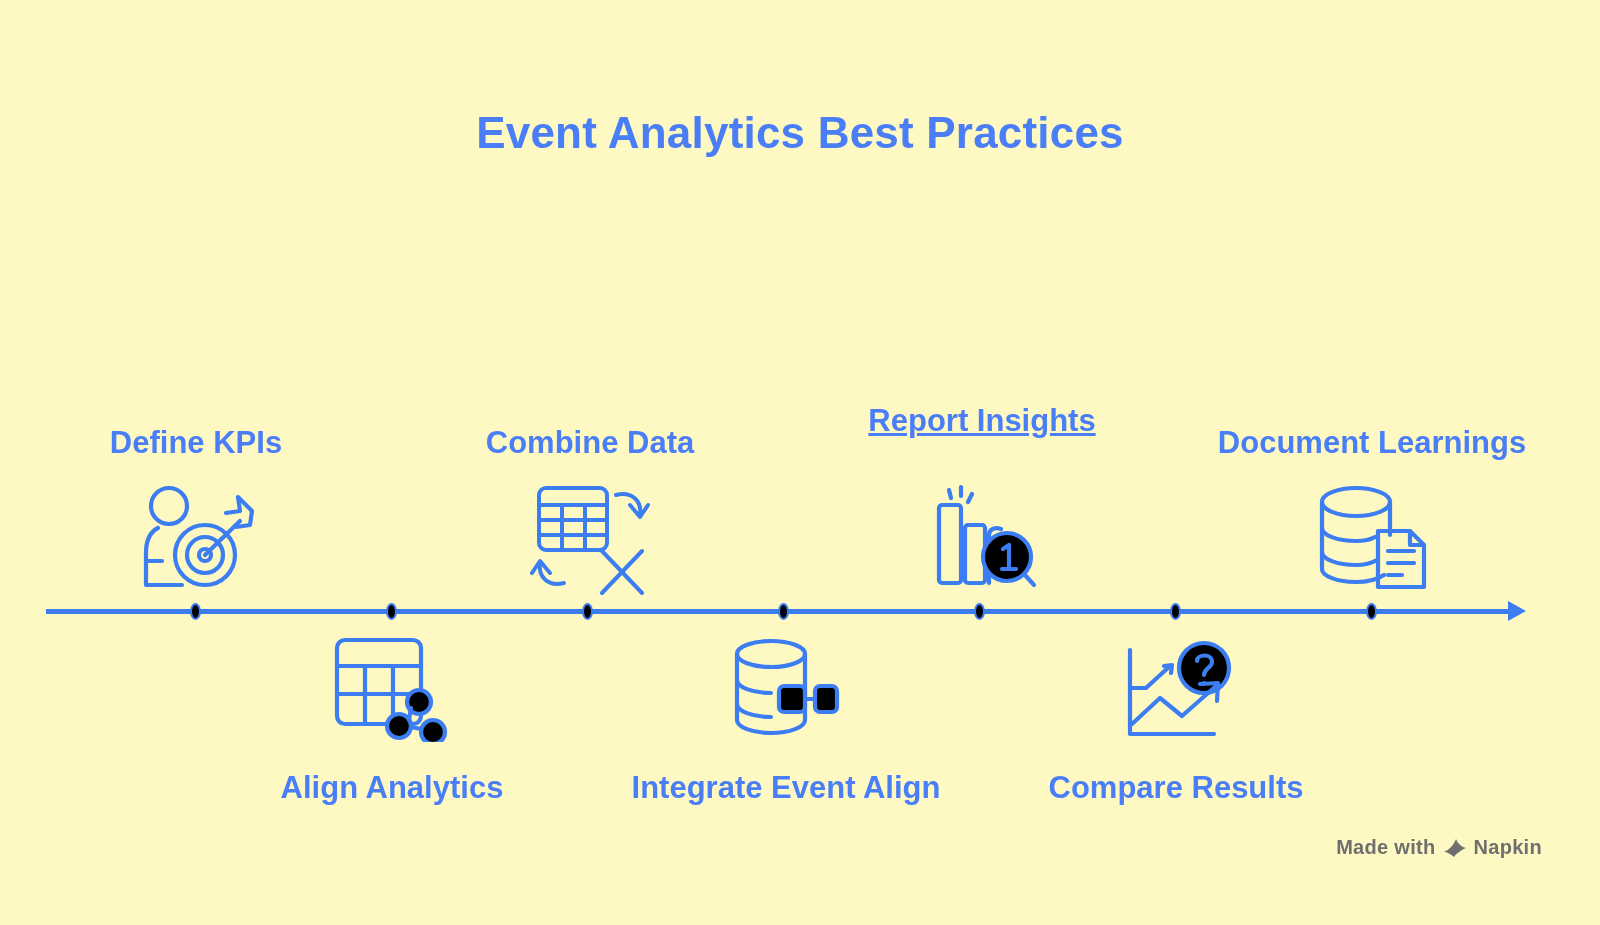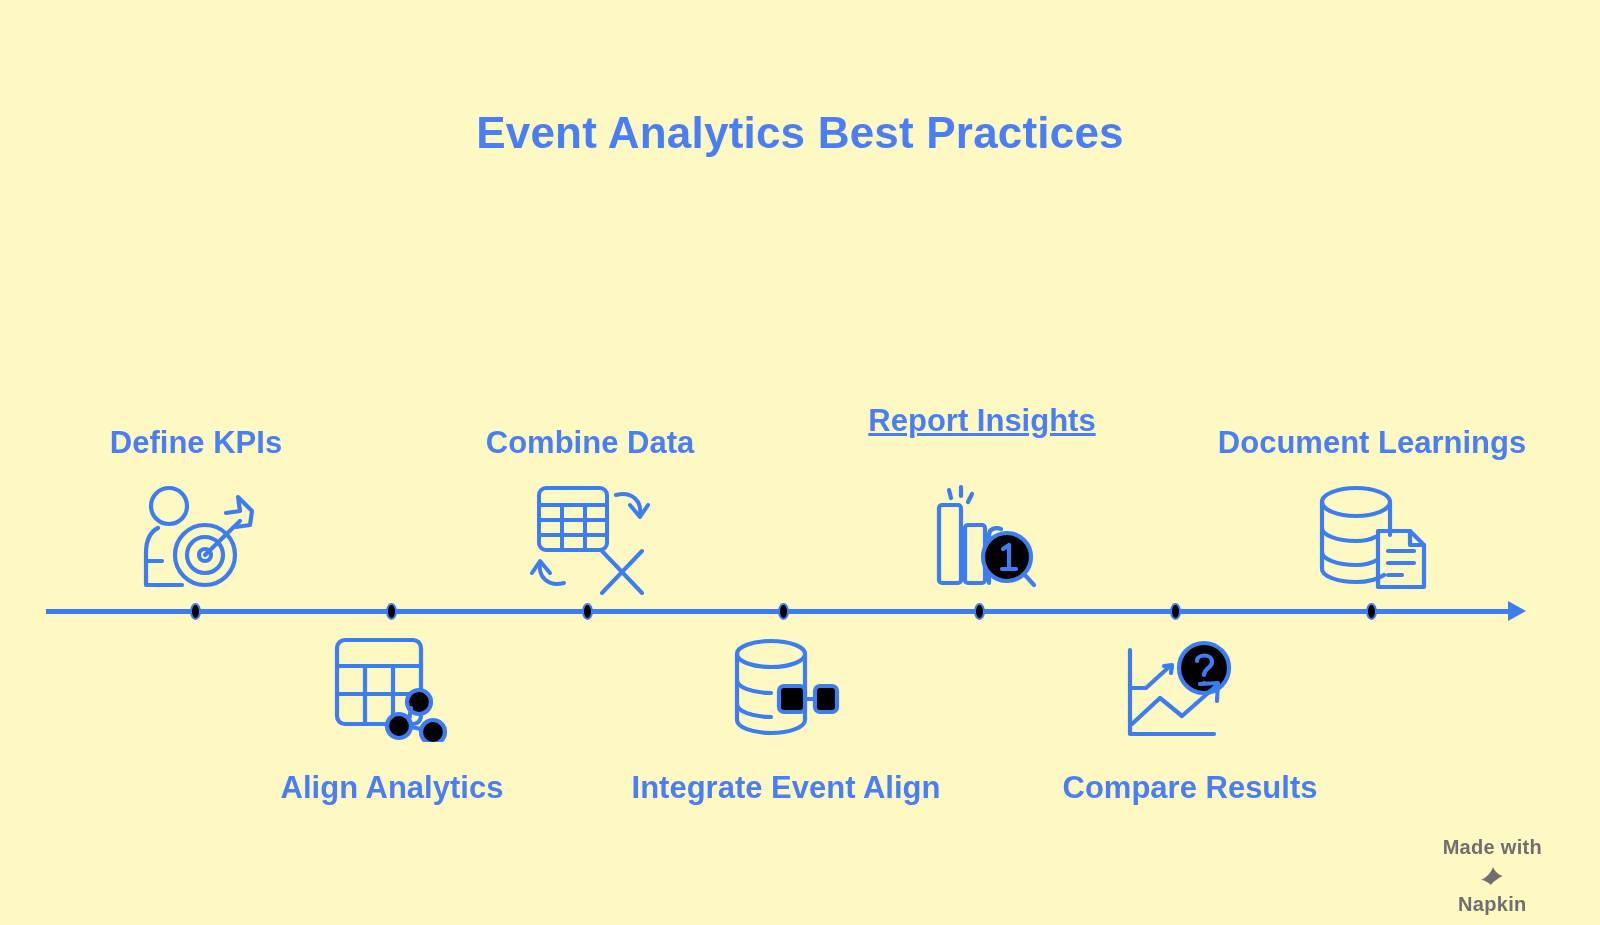"Compare Results" div.label { margin-left: 14px -> none }
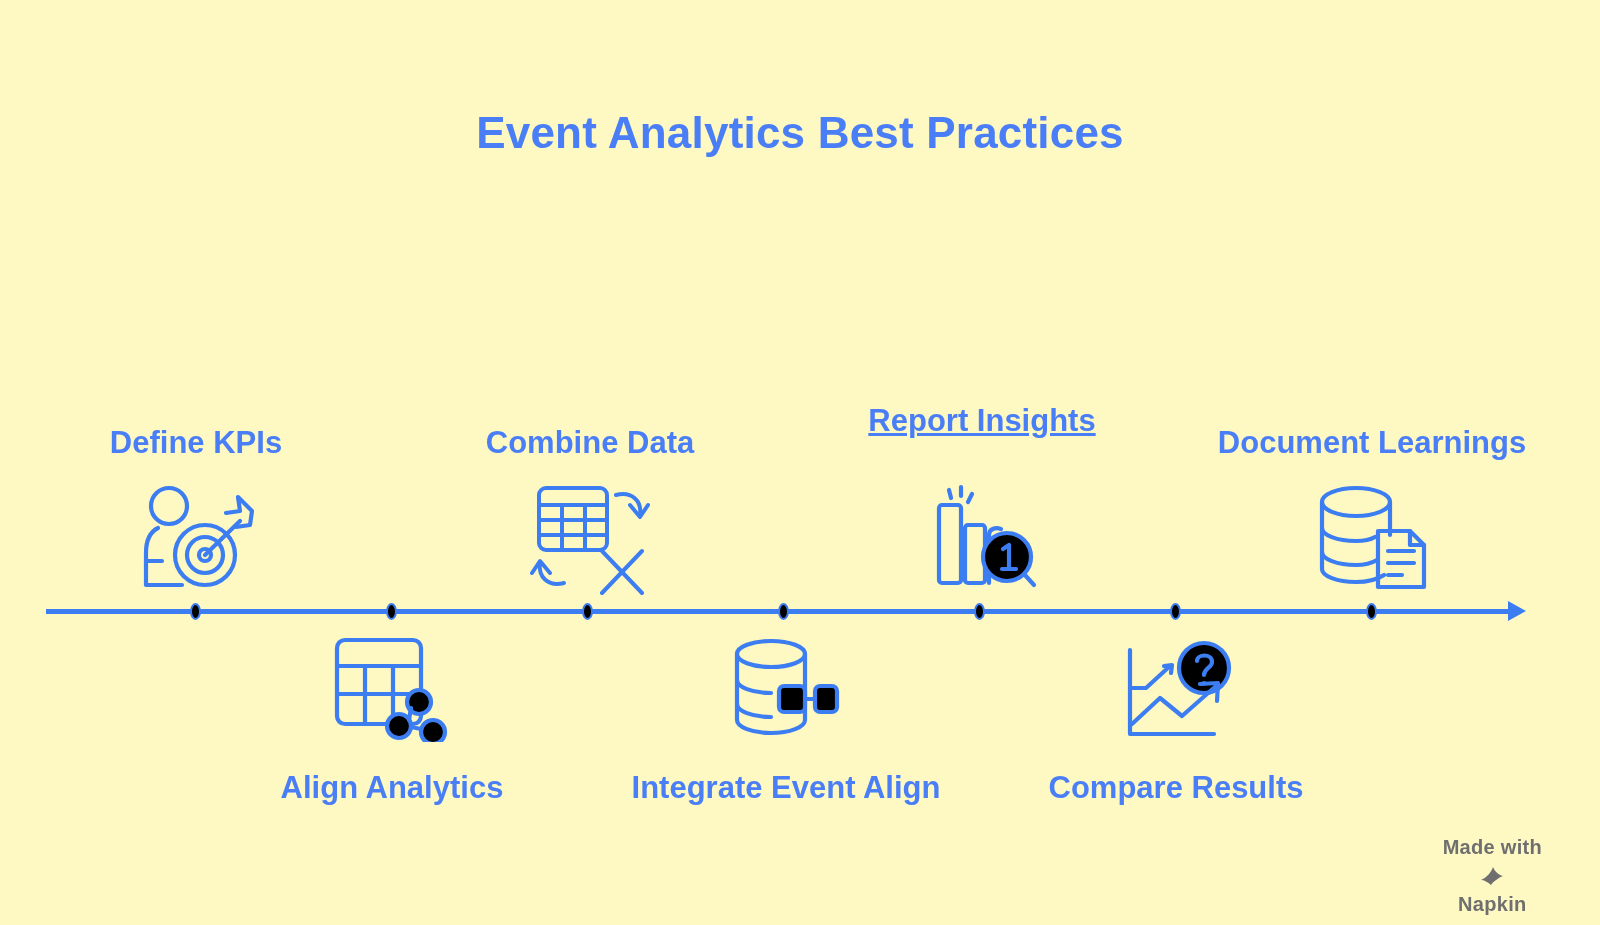"Made with" #watermark { flex-direction: column -> none }
